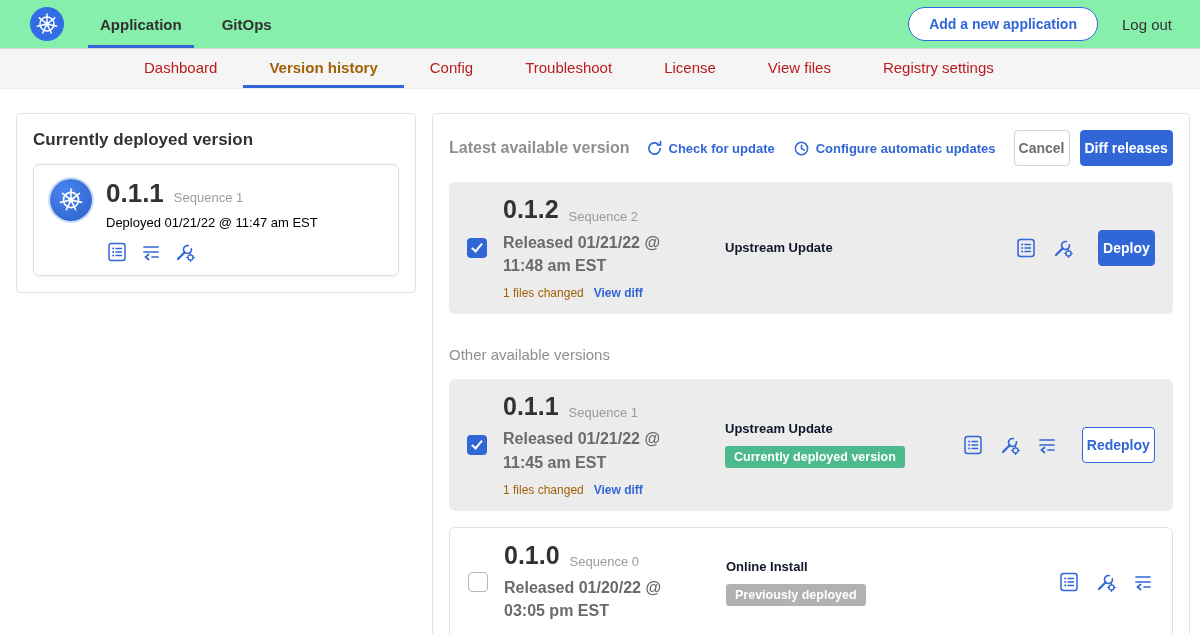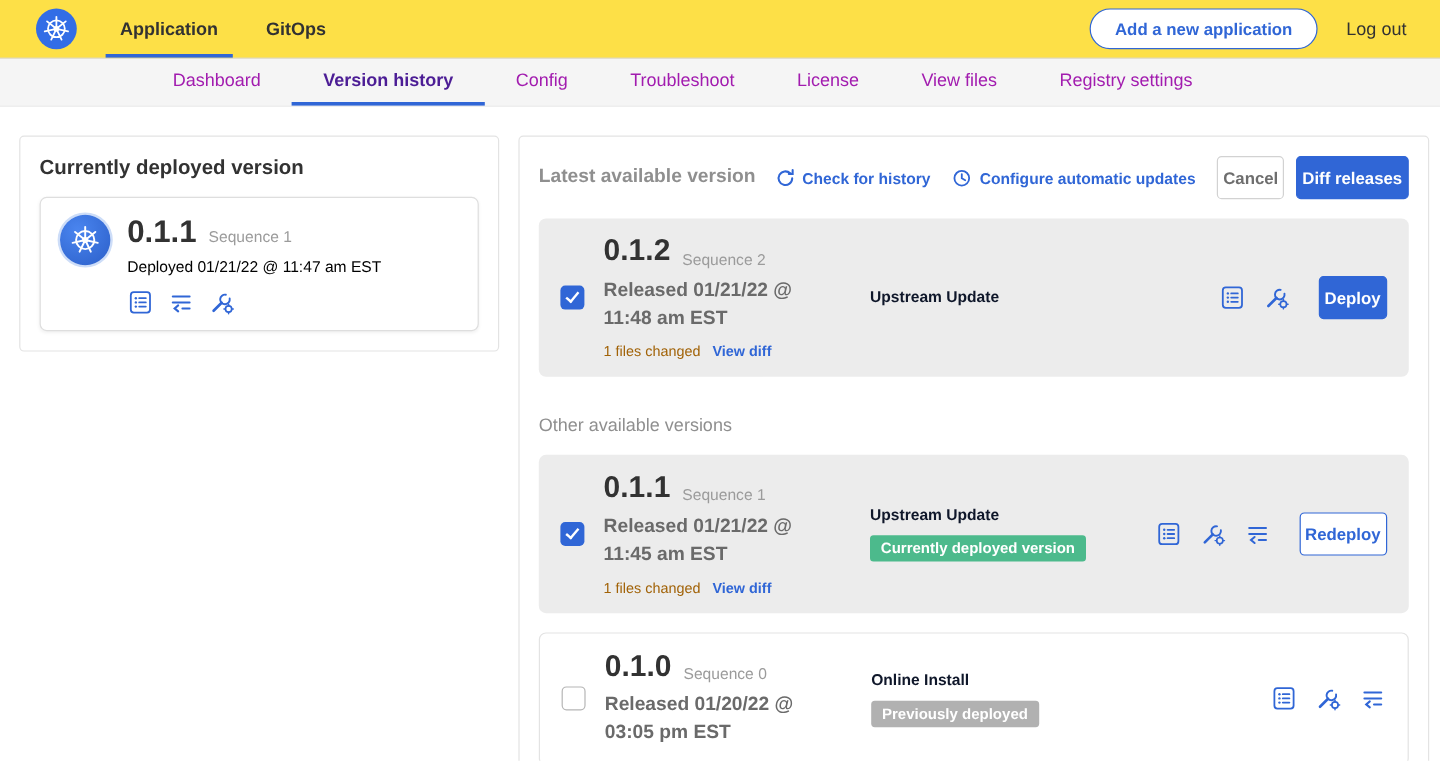"Application" .topnav { background: #fde047 -> #86efac }
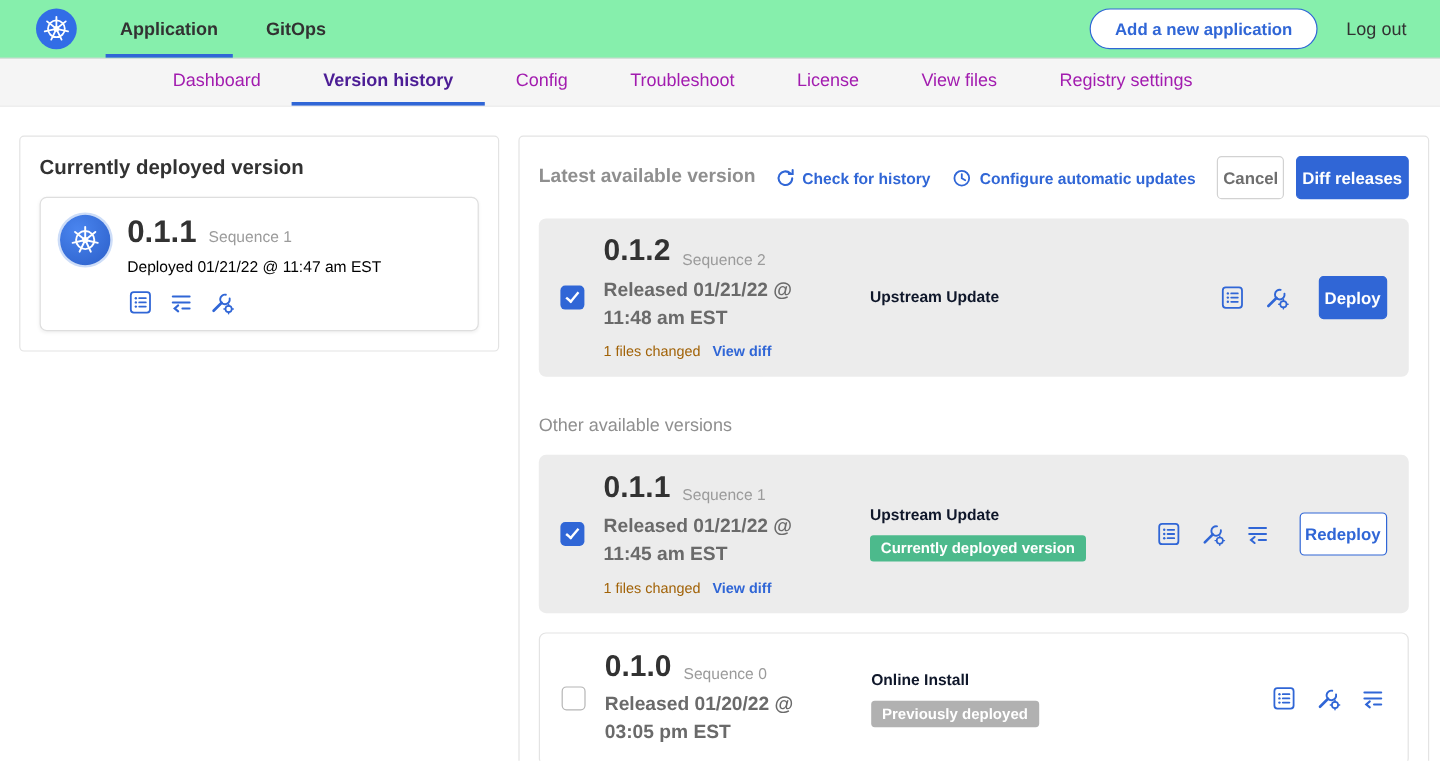"Dashboard" .subnav-tab { color: #a21caf -> #b91c1c }
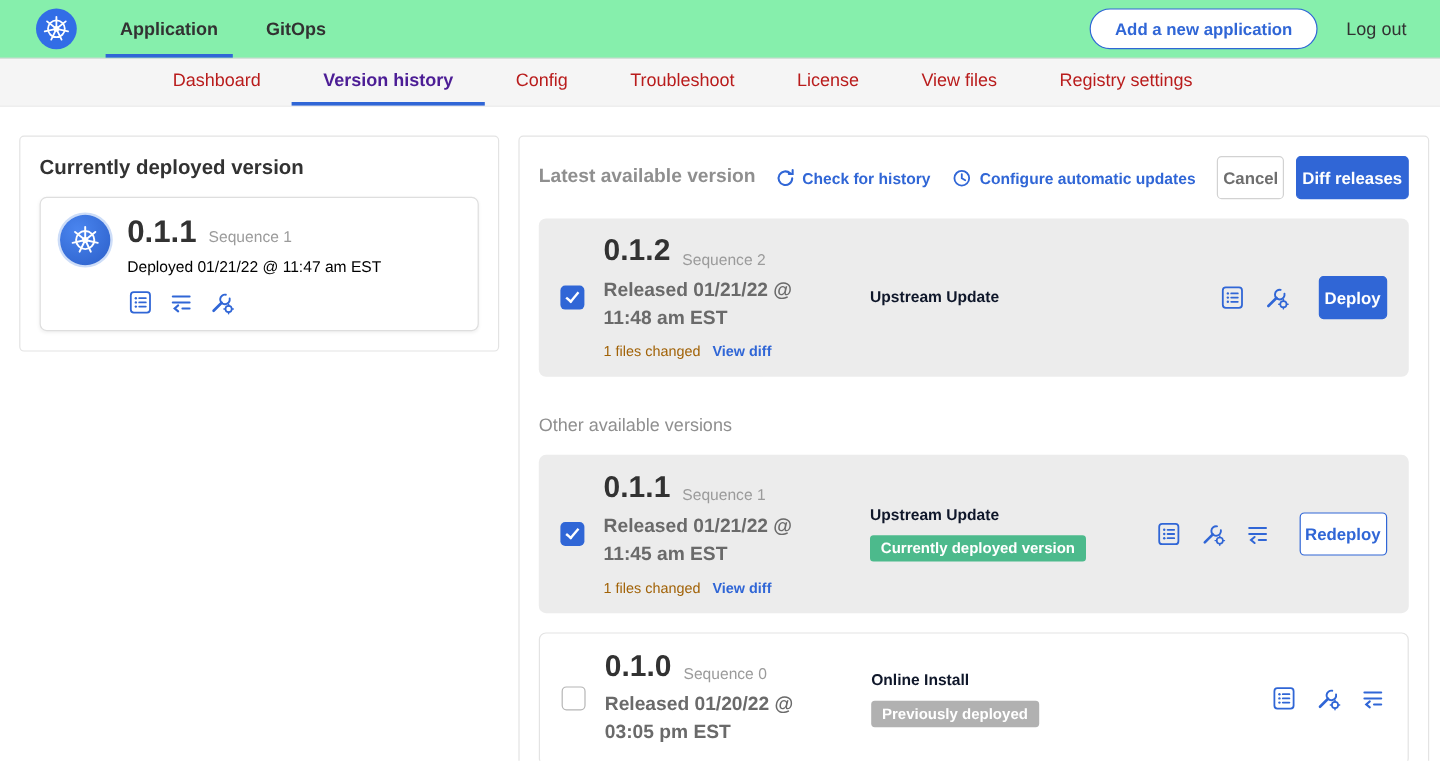"Version history" .subnav-tab.active { color: #4c1d95 -> #a16207 }
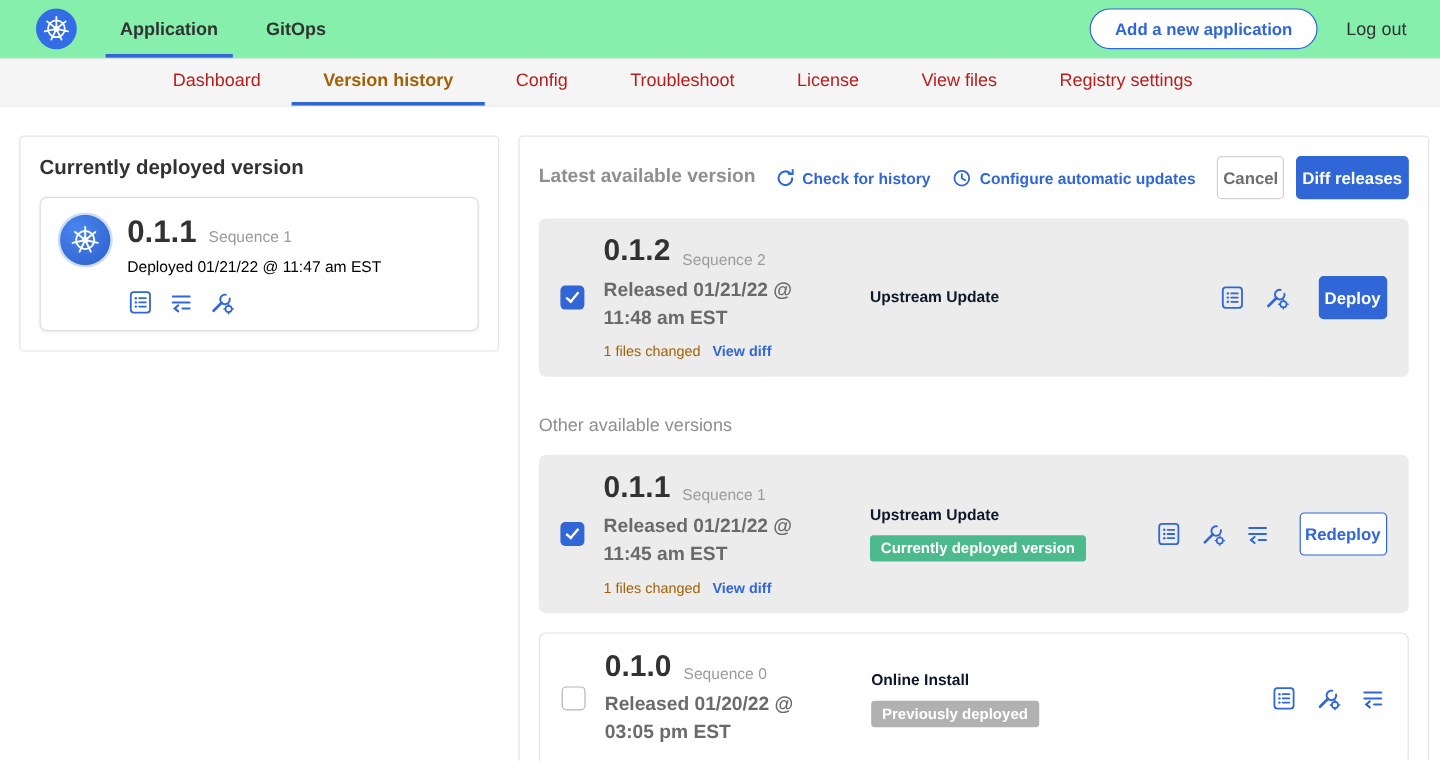"Check for history" span { text: history -> update }
